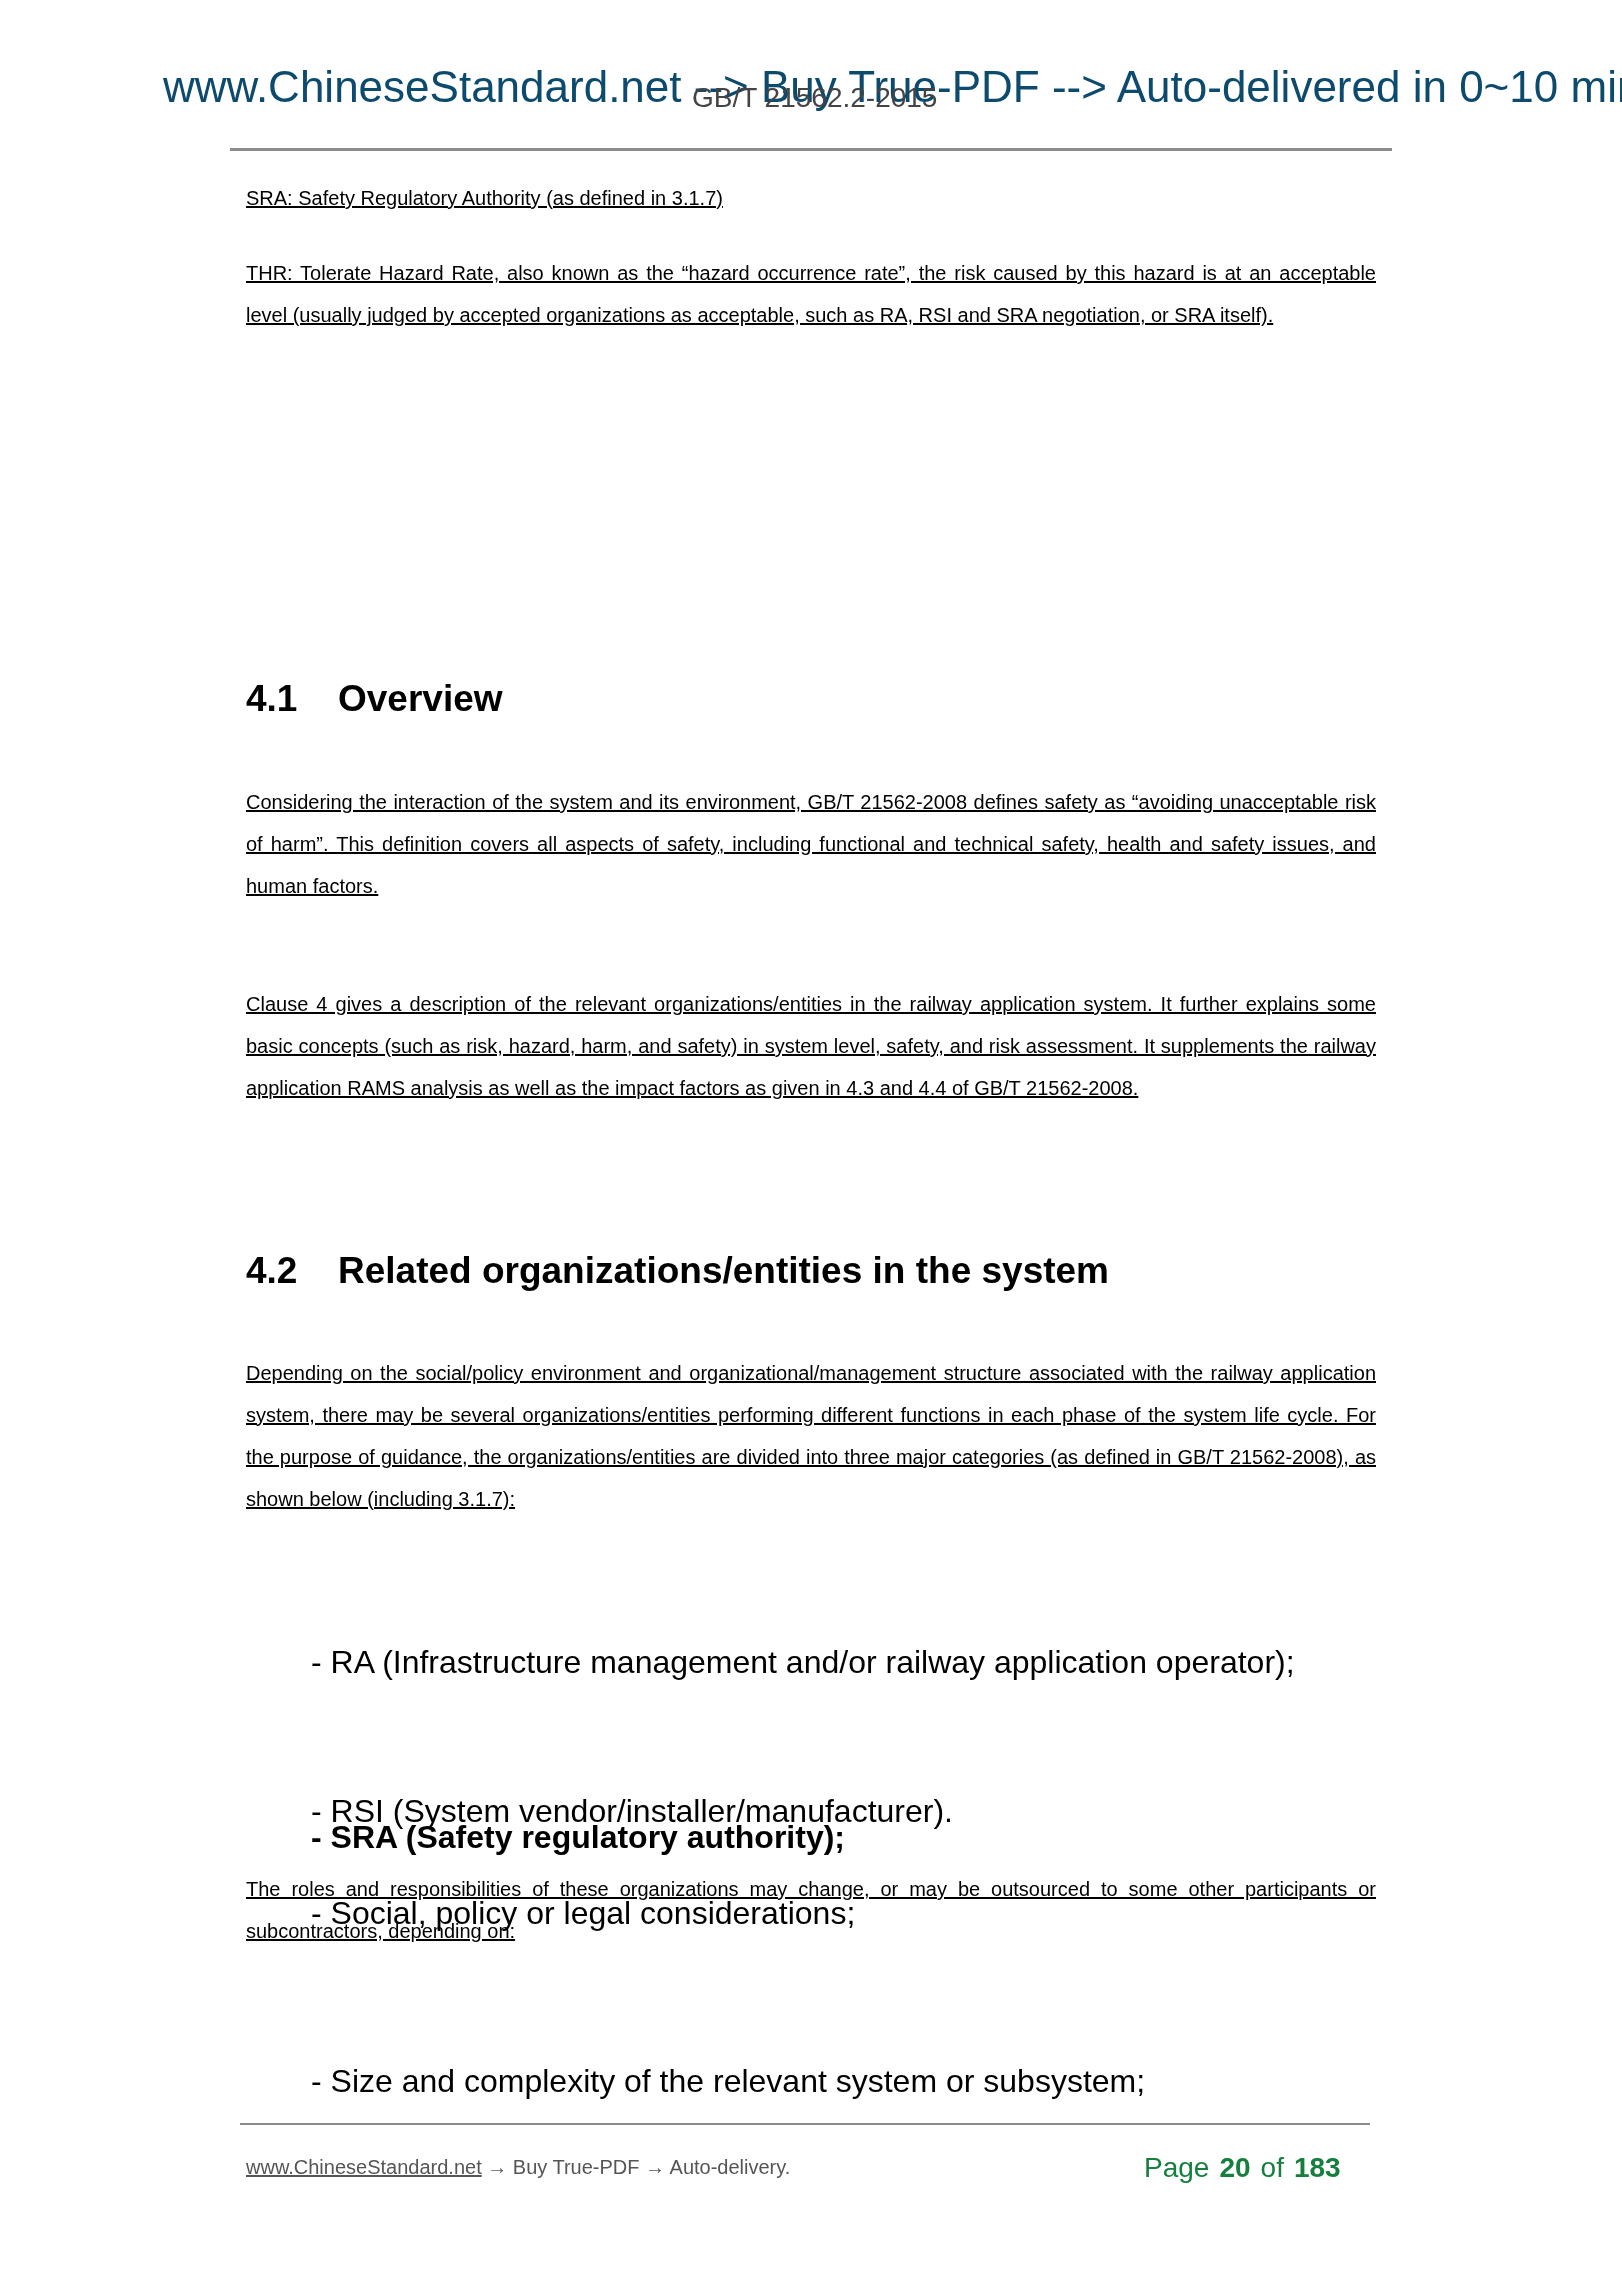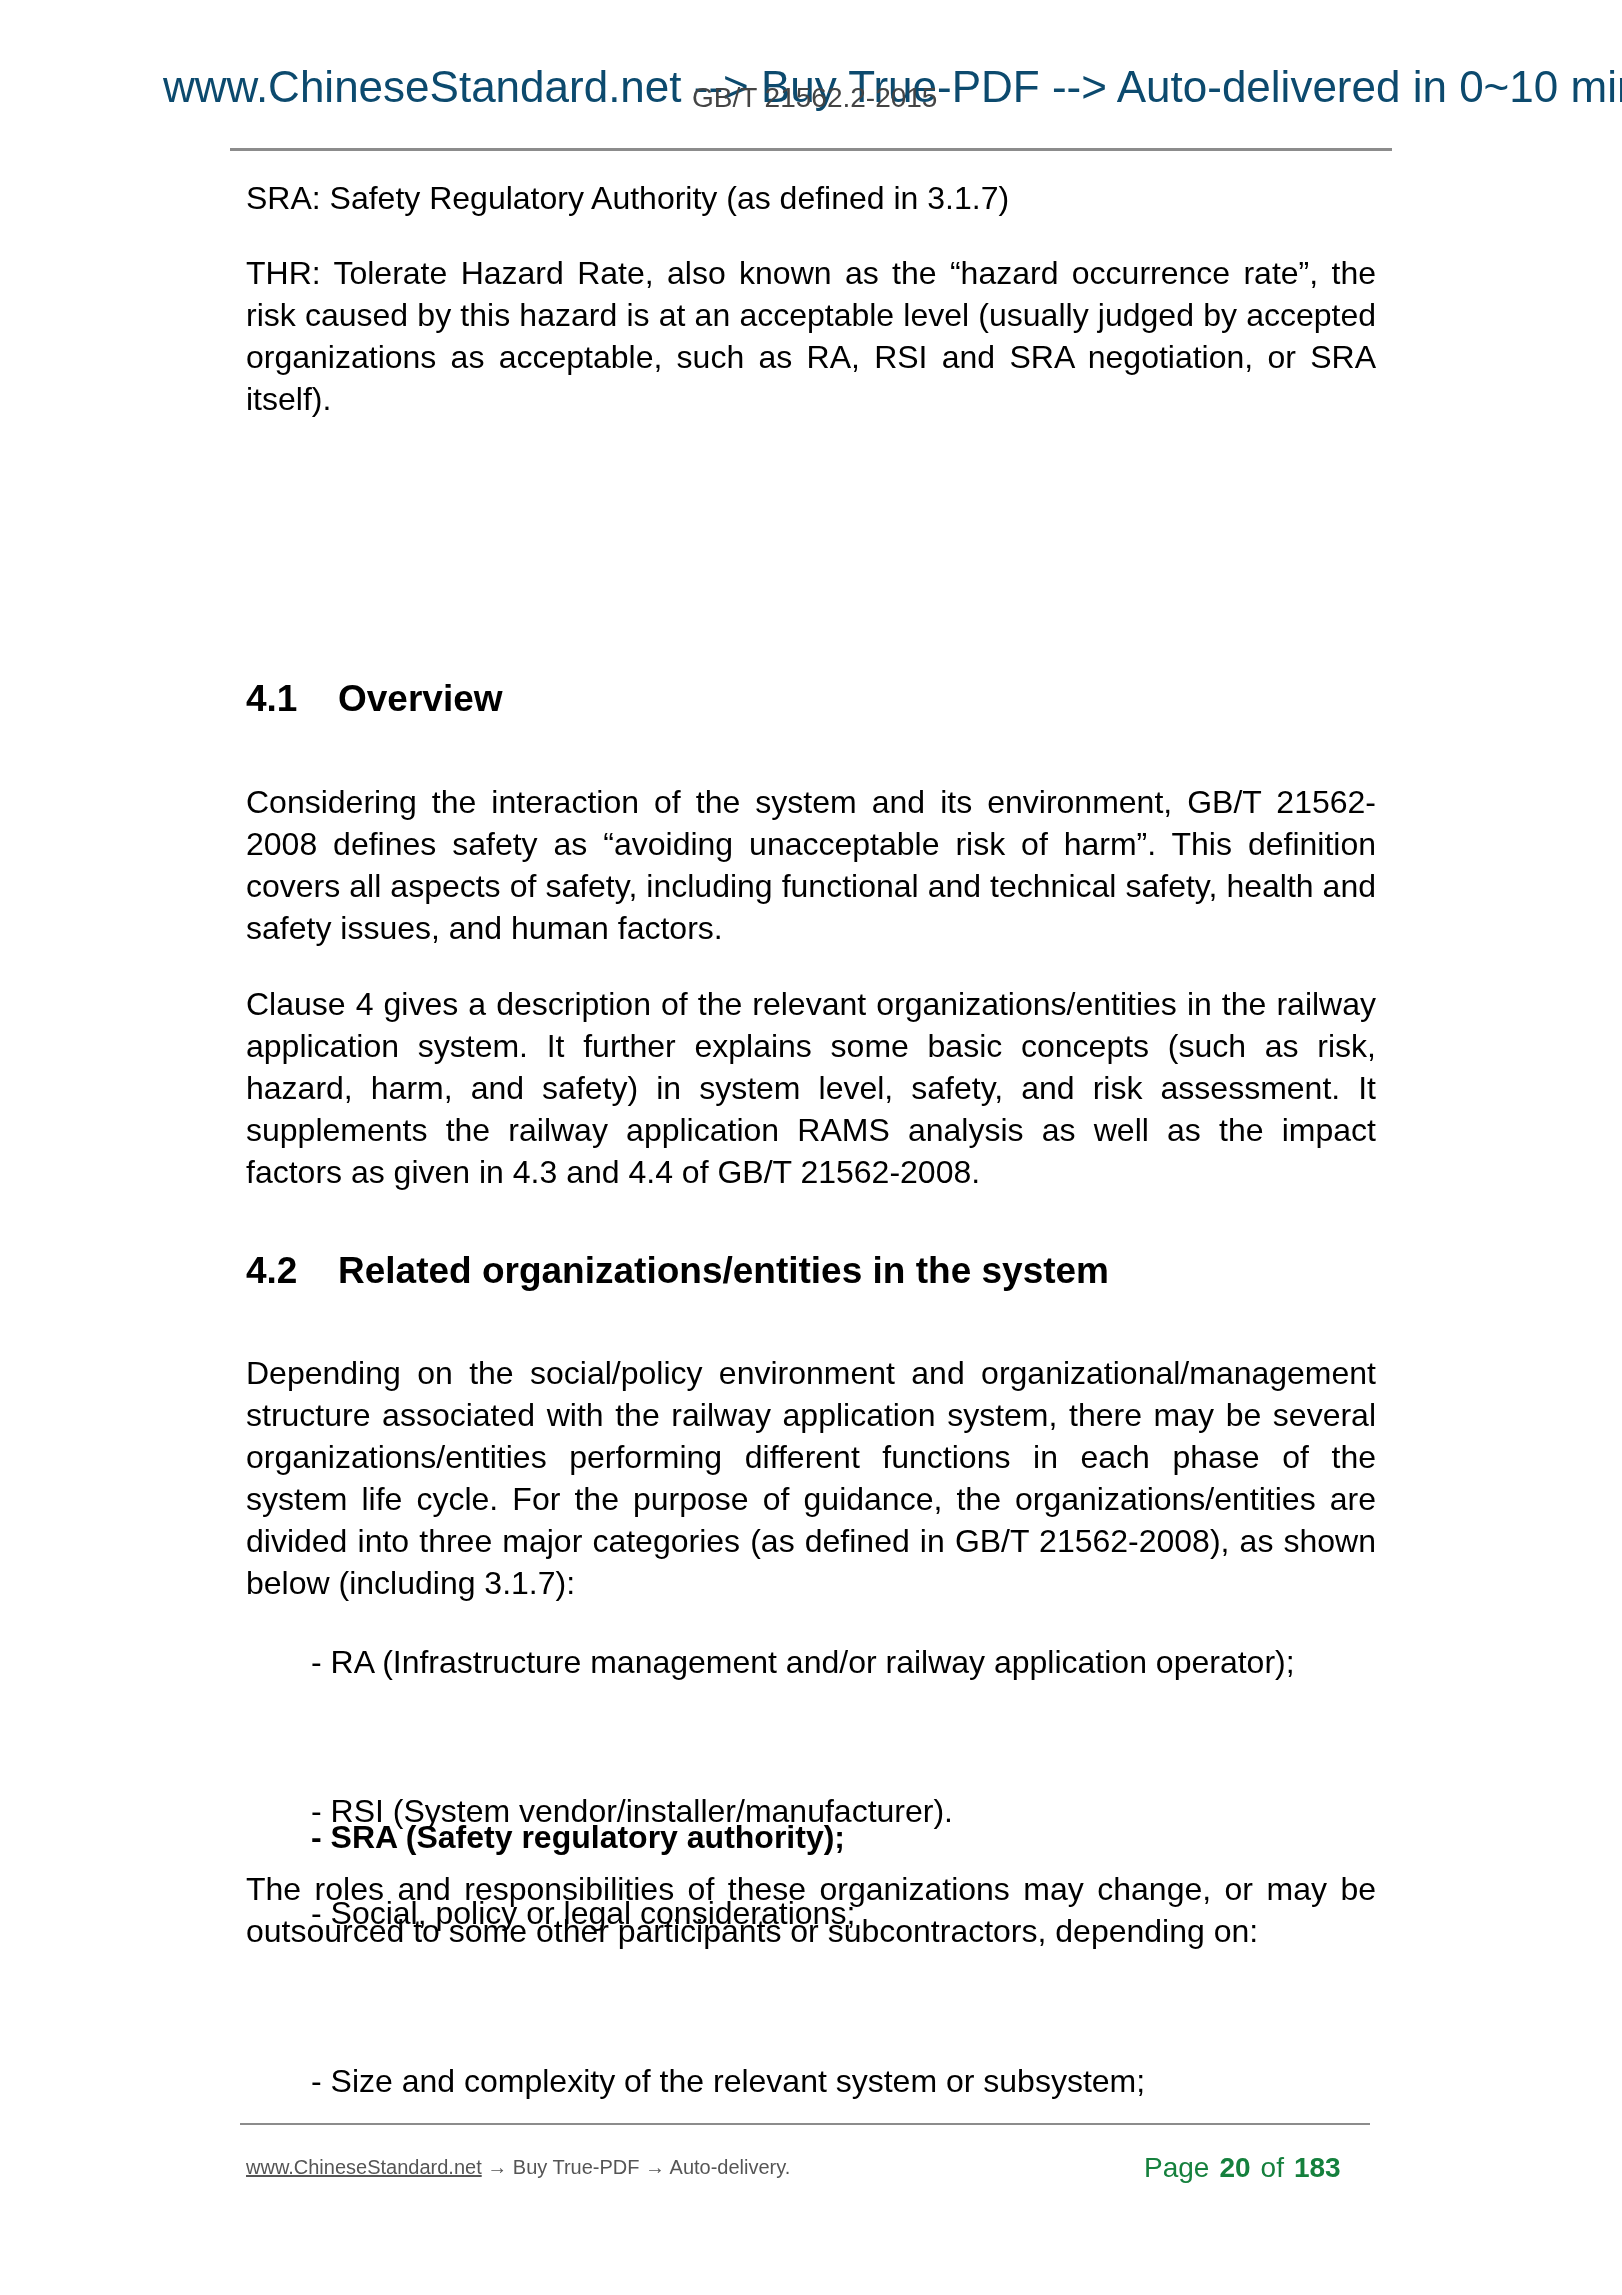"SRA: Safety Regulatory Authority (as" .body-text { font-size: 32px -> 20px; text-decoration: none -> underline }
